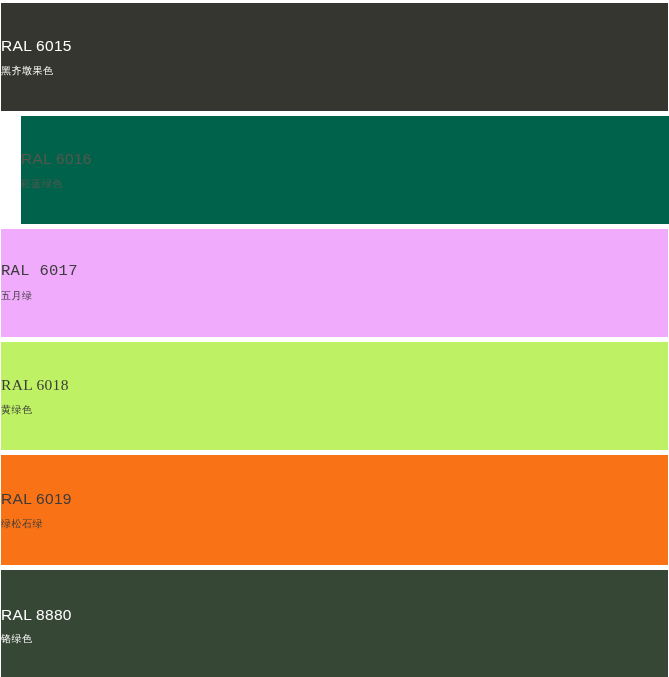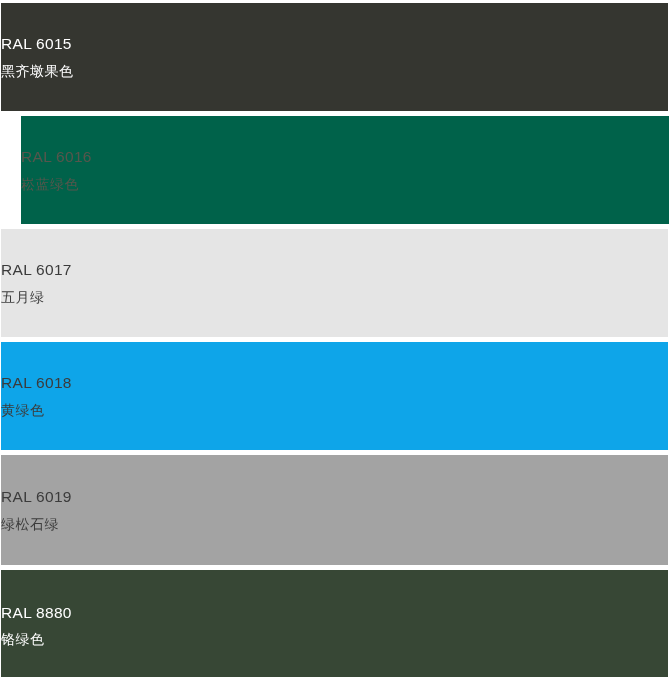"黑齐墩果色" .swatch-name { font-size: 14px -> 10px }
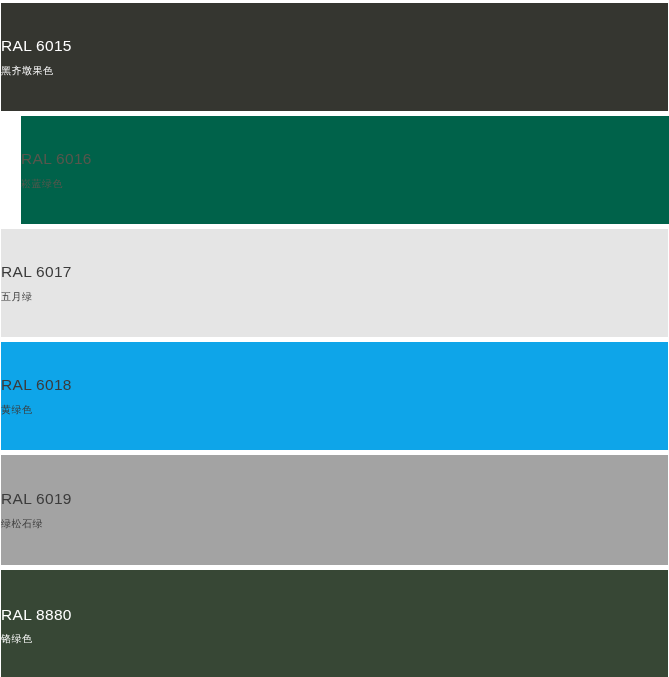"RAL 6017" div.swatch-row { background: #e5e5e5 -> #f0abfc; font-family: none -> Liberation Mono, monospace }
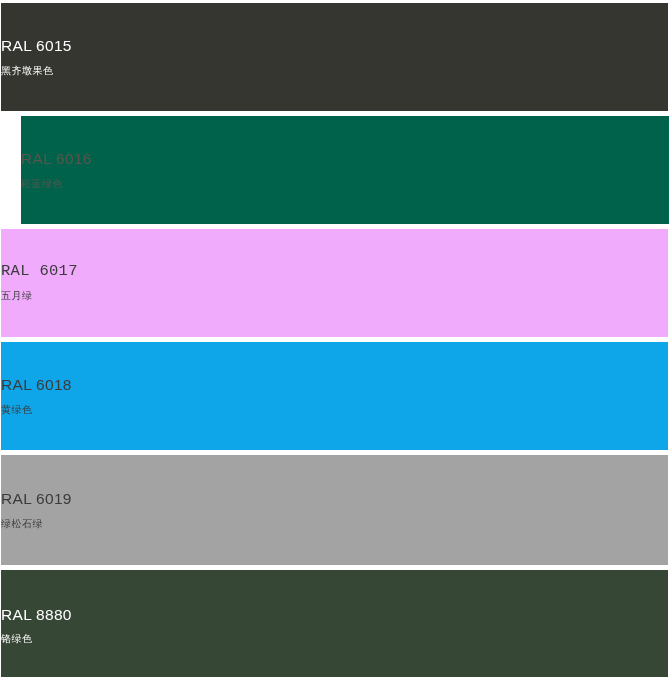"RAL 6018" div.swatch-row { background: #0ea5e9 -> #bef264; font-family: none -> Liberation Serif, serif }
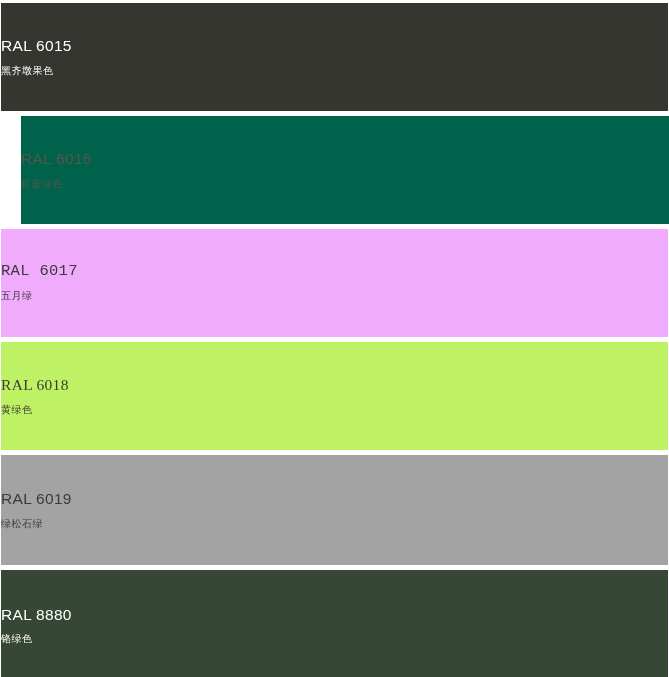"RAL 6019" div.swatch-row { background: #a3a3a3 -> #f97316 }
